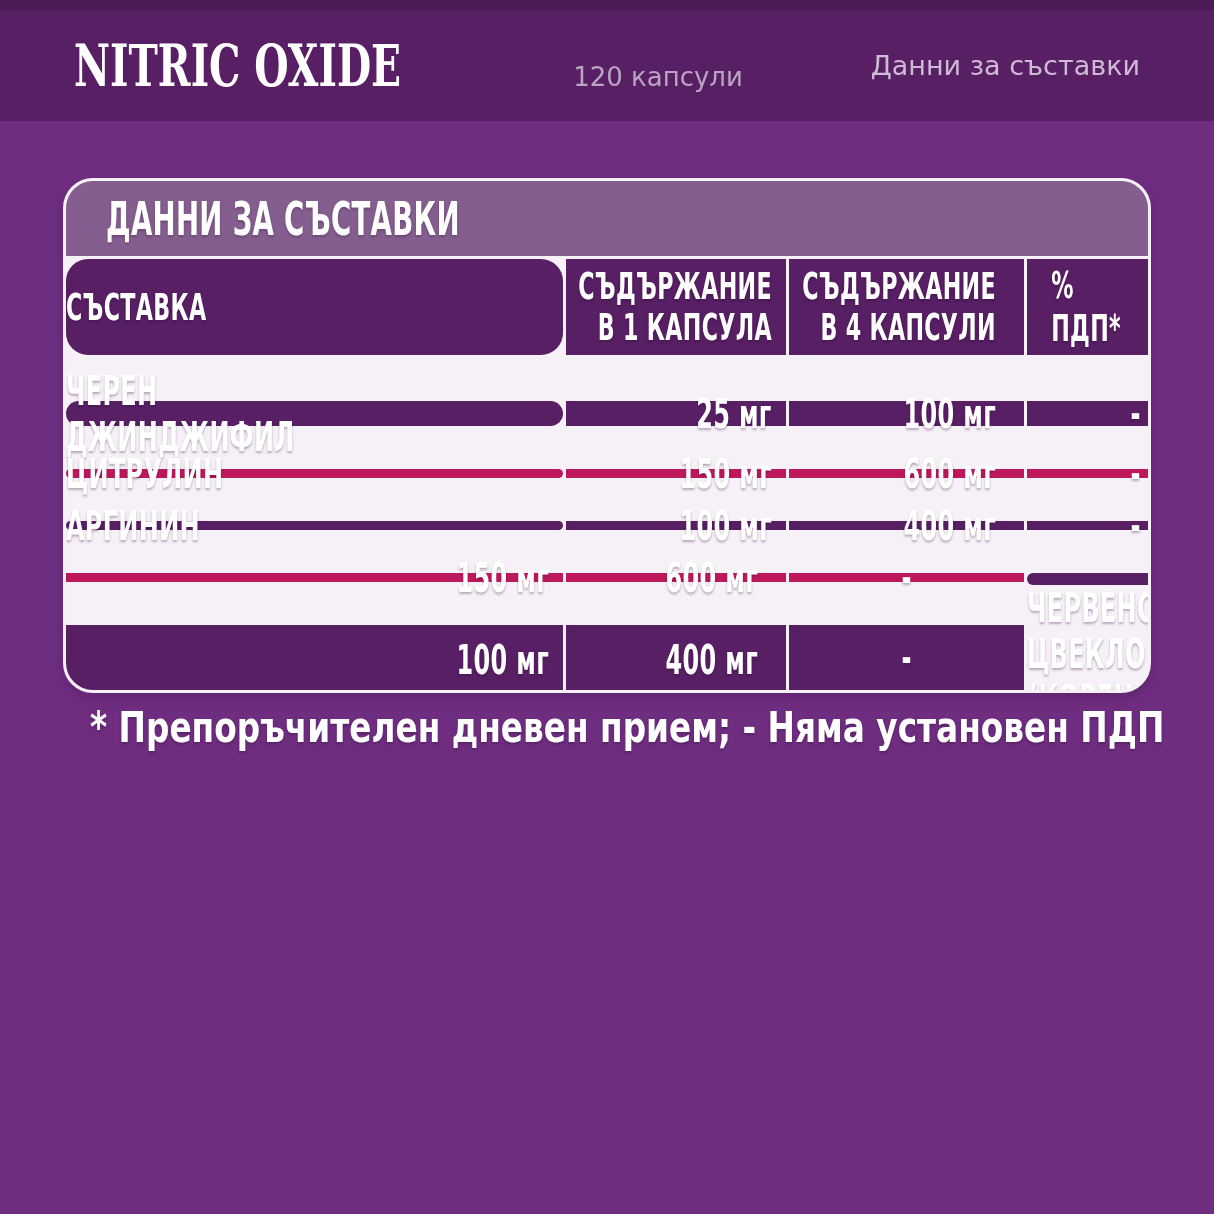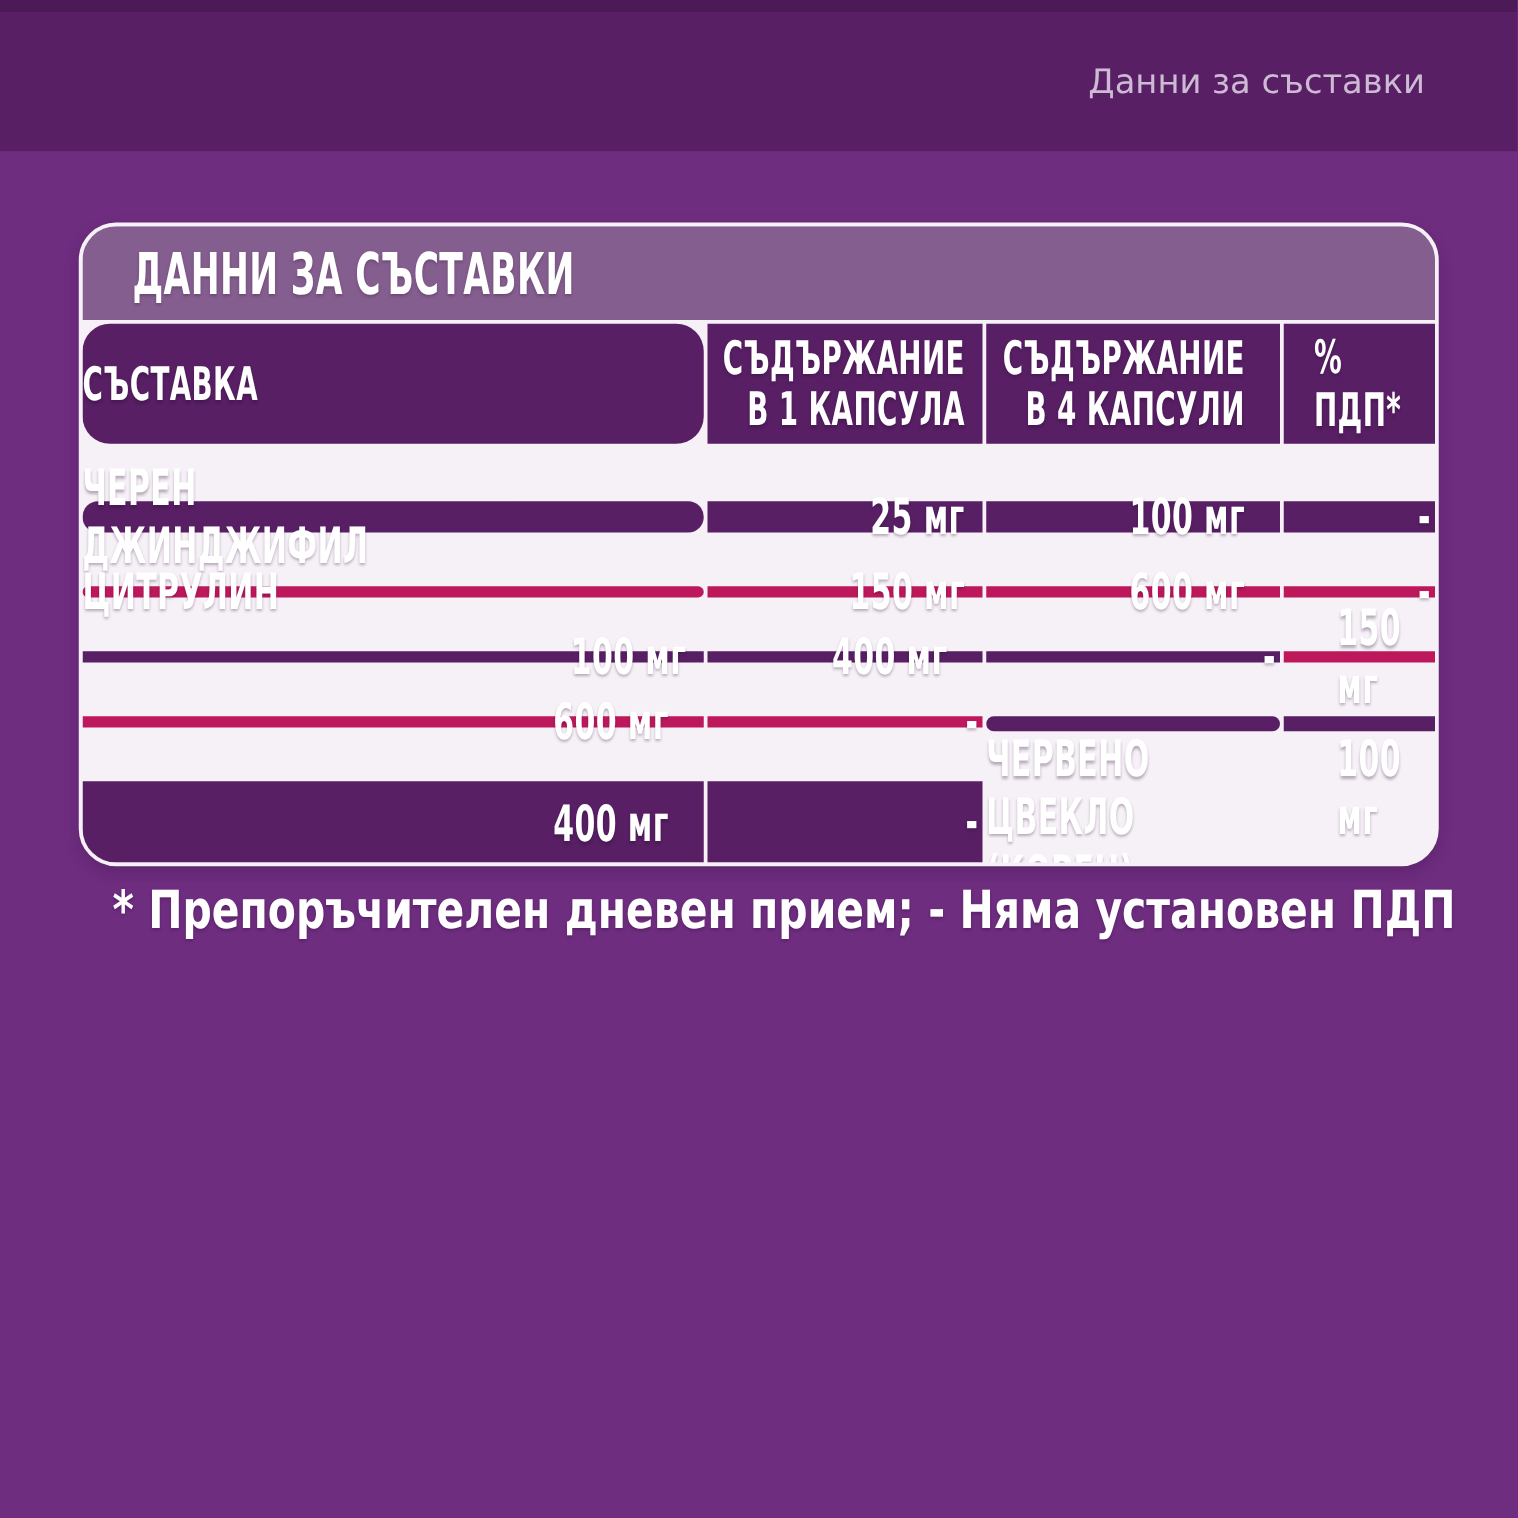"NITRIC OXIDE" div.brand { html: none -> <div> <span><span>NITRIC OXIDE</span></span> <span>120 капсули</span> </div> }
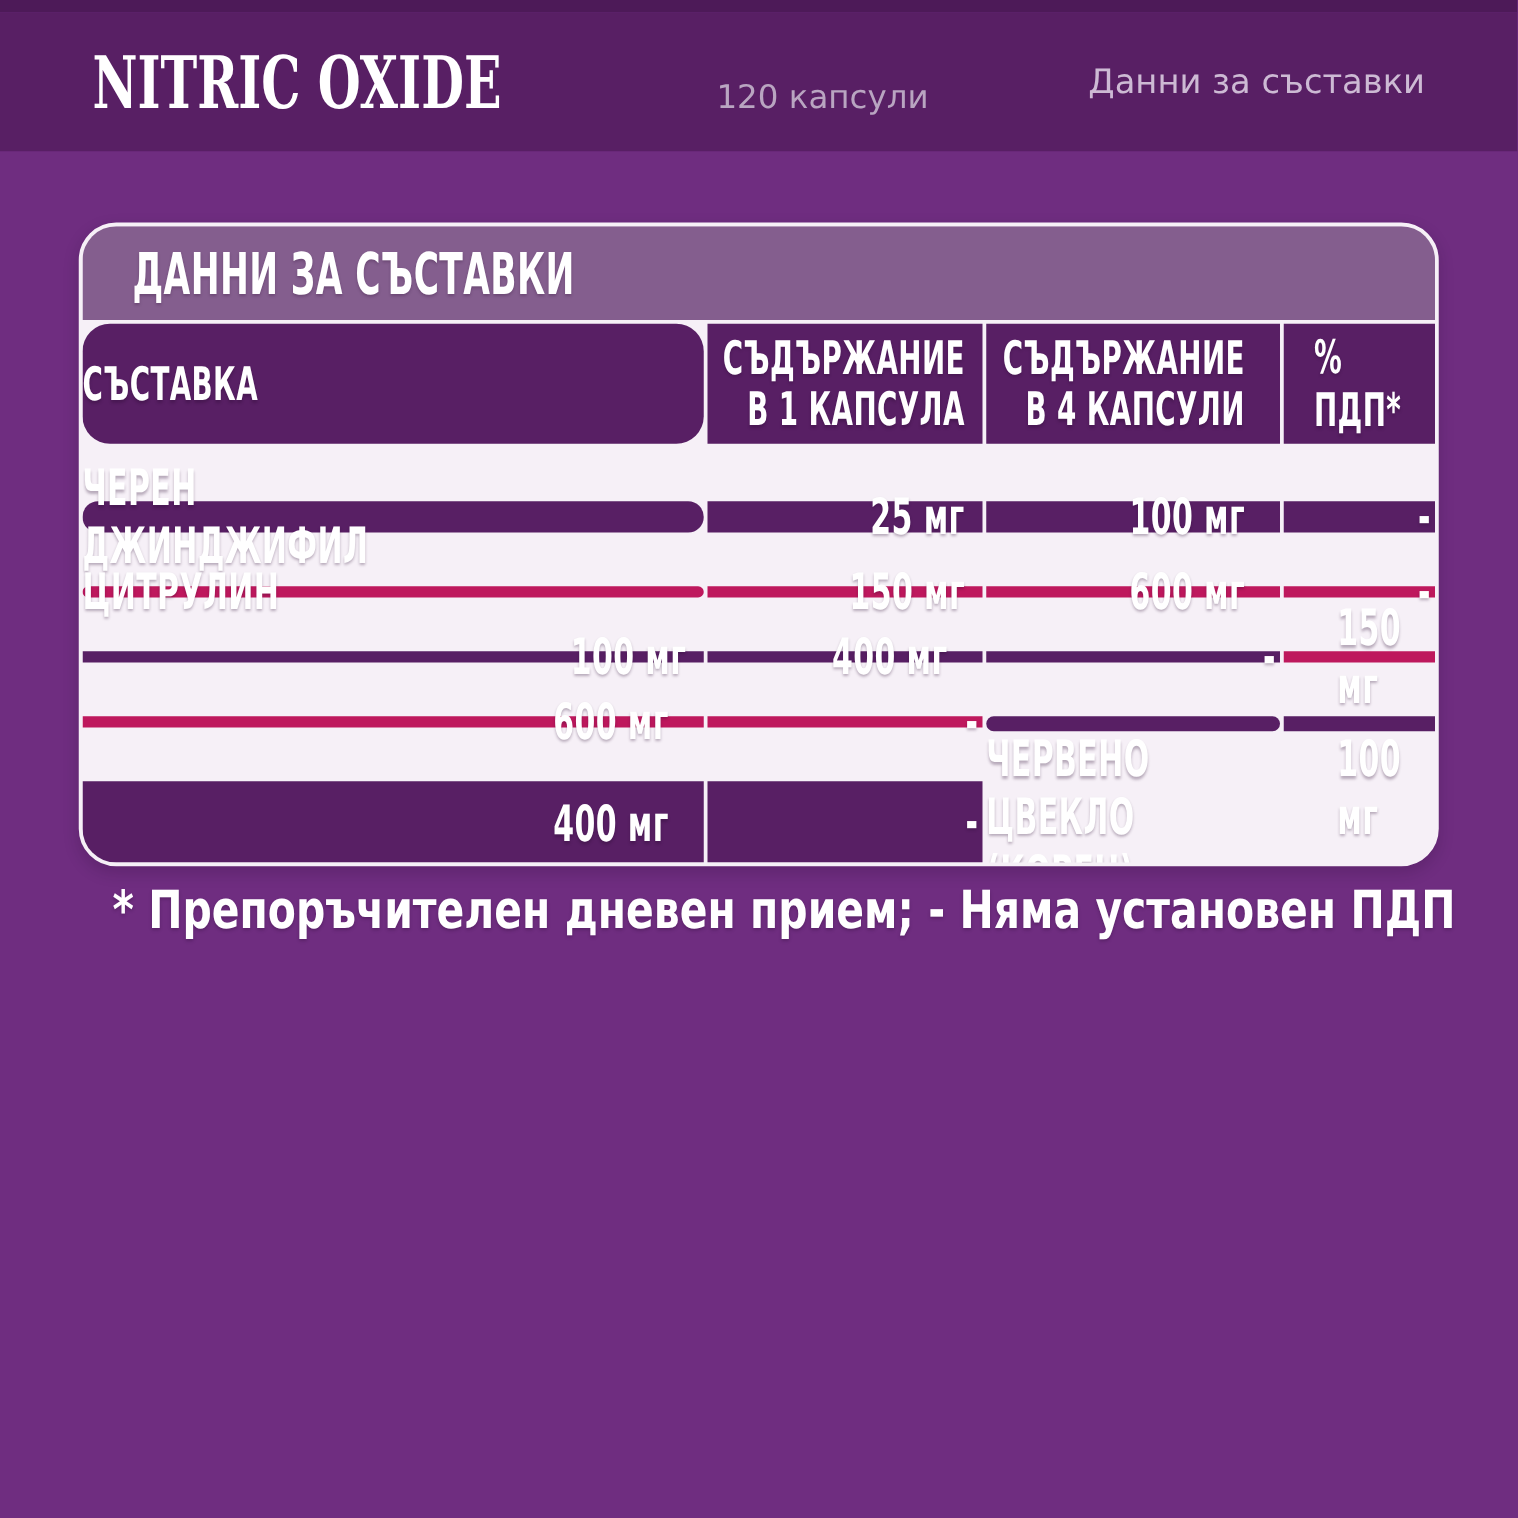"% ПДП*" .th4,.td-pdp { justify-content: flex-end -> center }
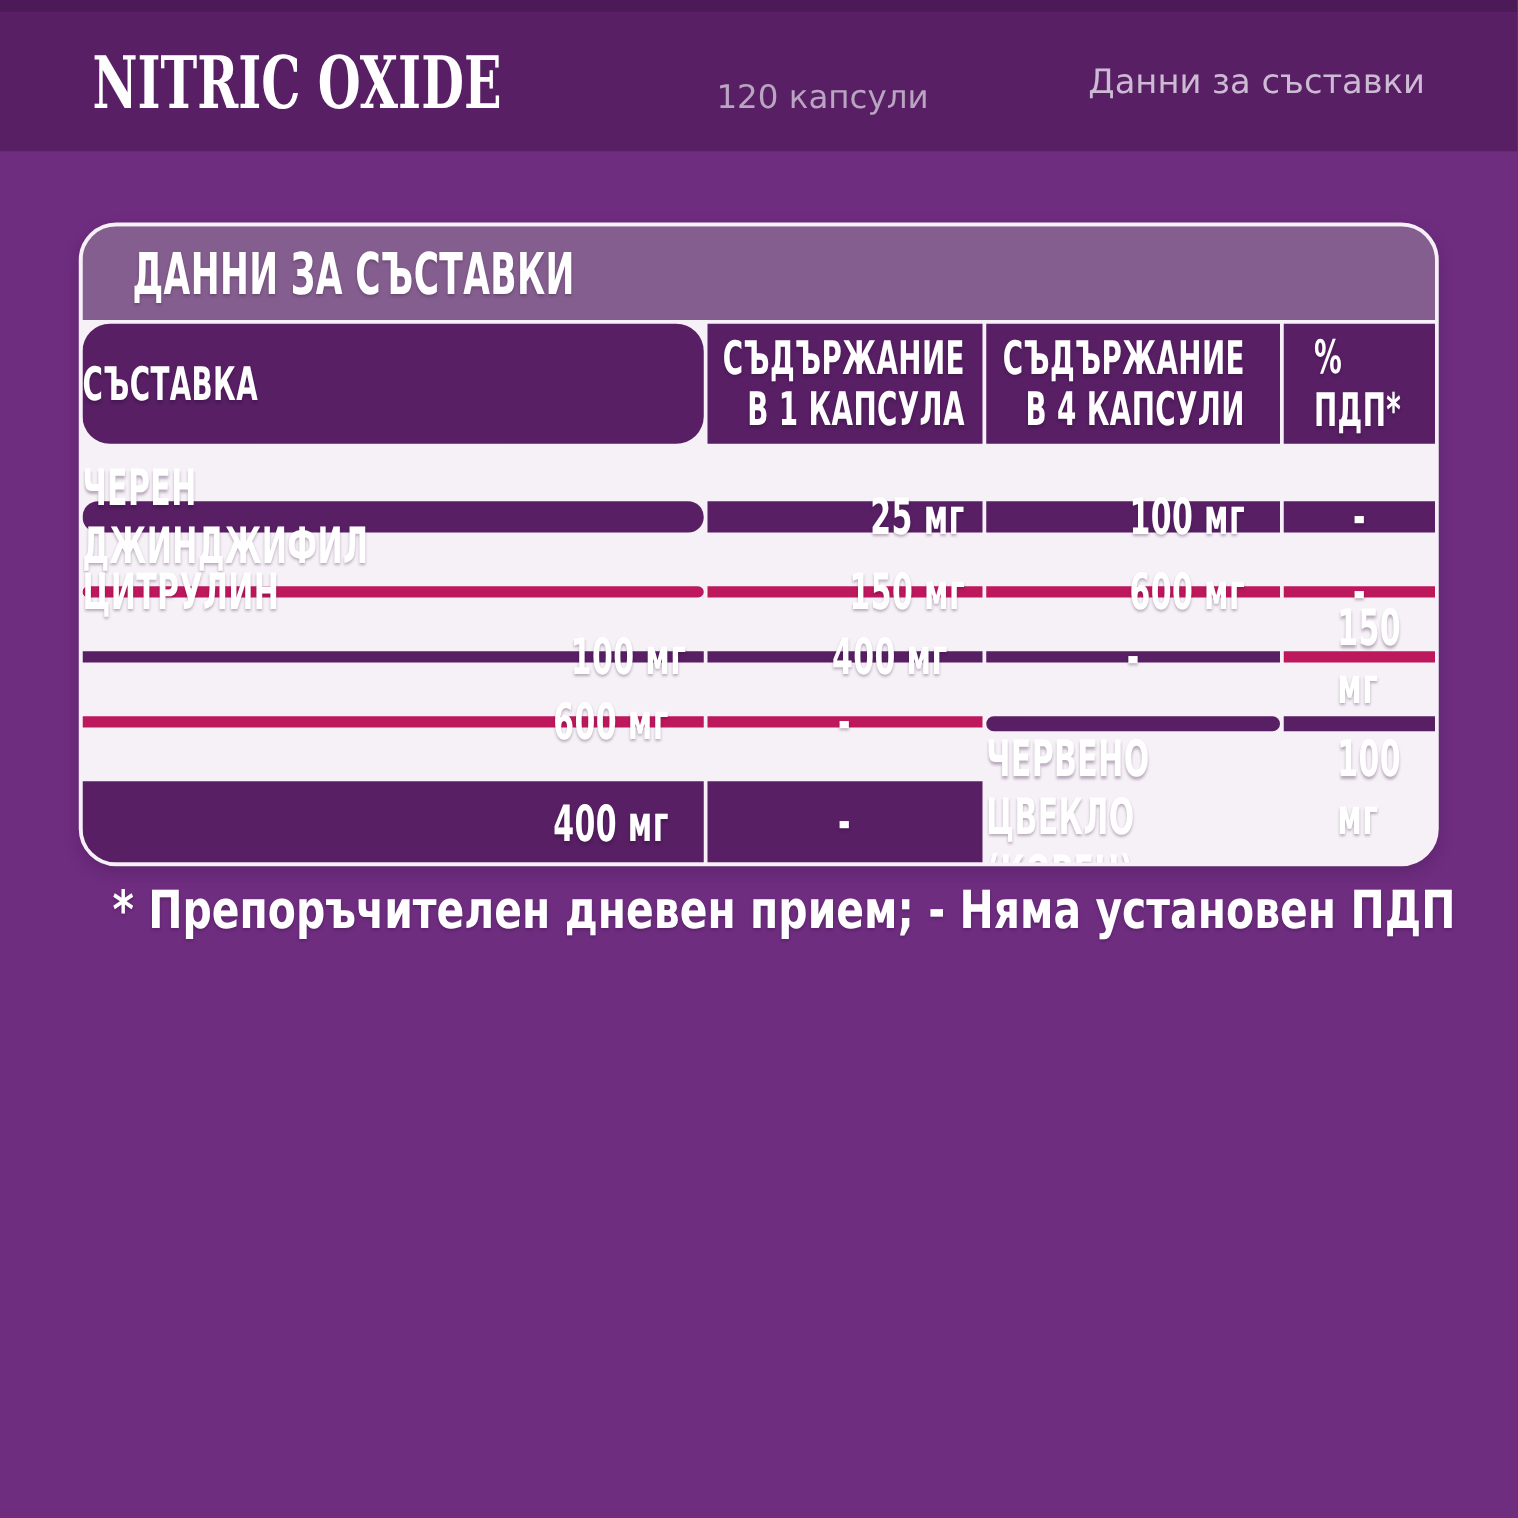"АРГИНИН" div.td { html: none -> <div> <span>АРГИНИН</span> </div> }
